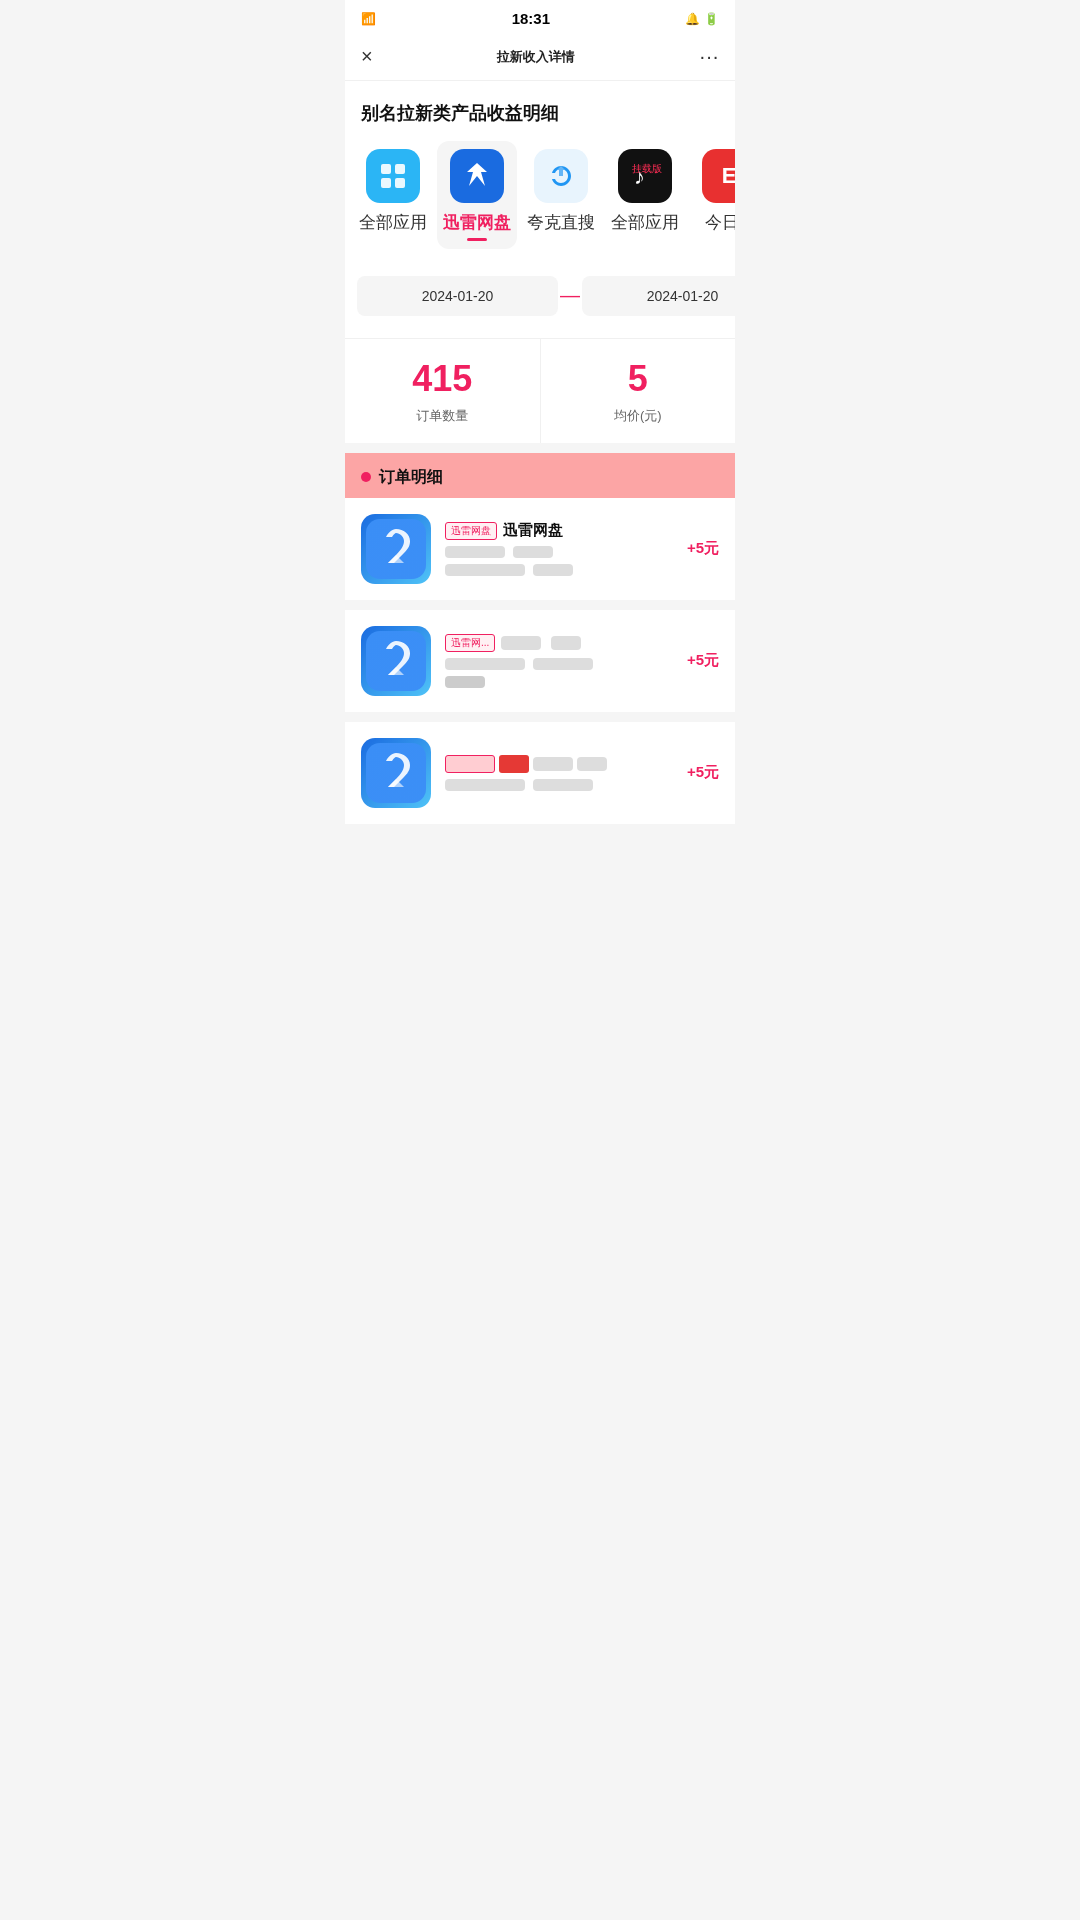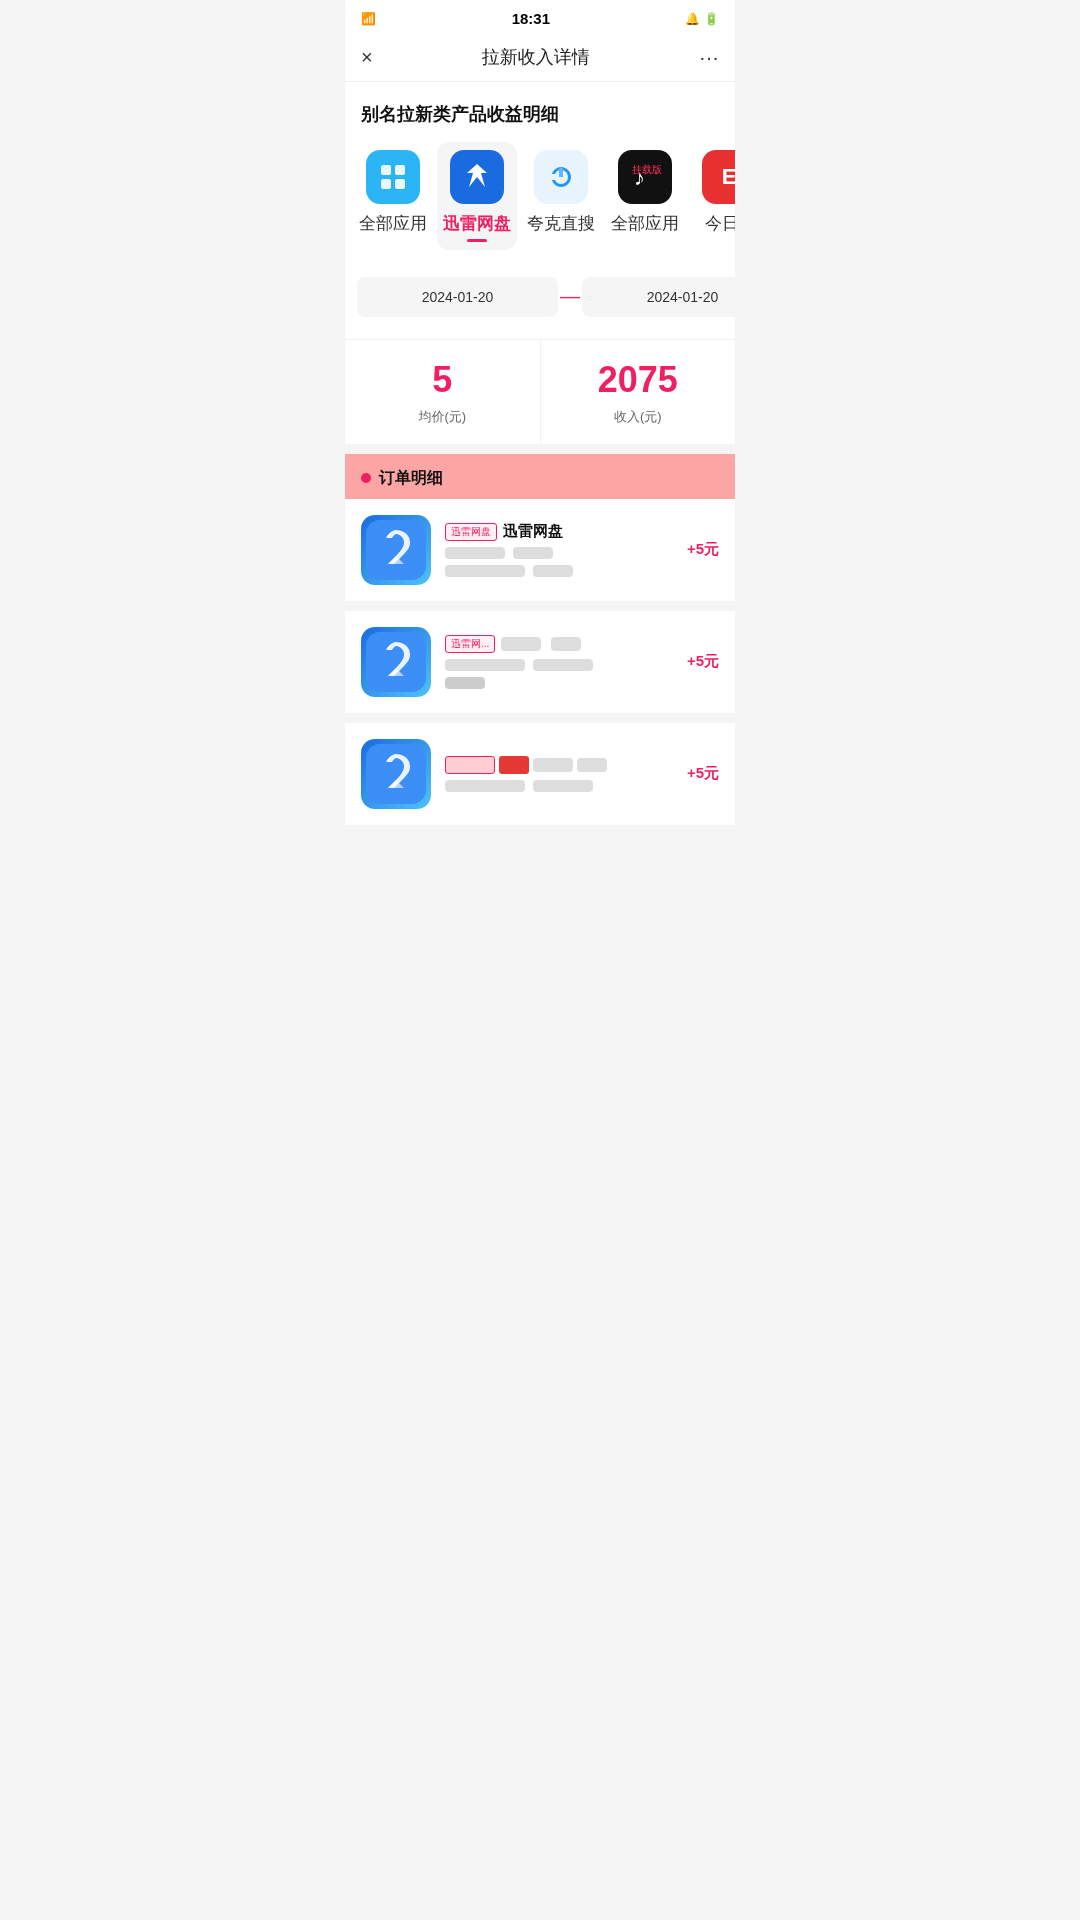"拉新收入详情" .header-title { font-size: 18px -> 13px; font-weight: 400 -> 700 }
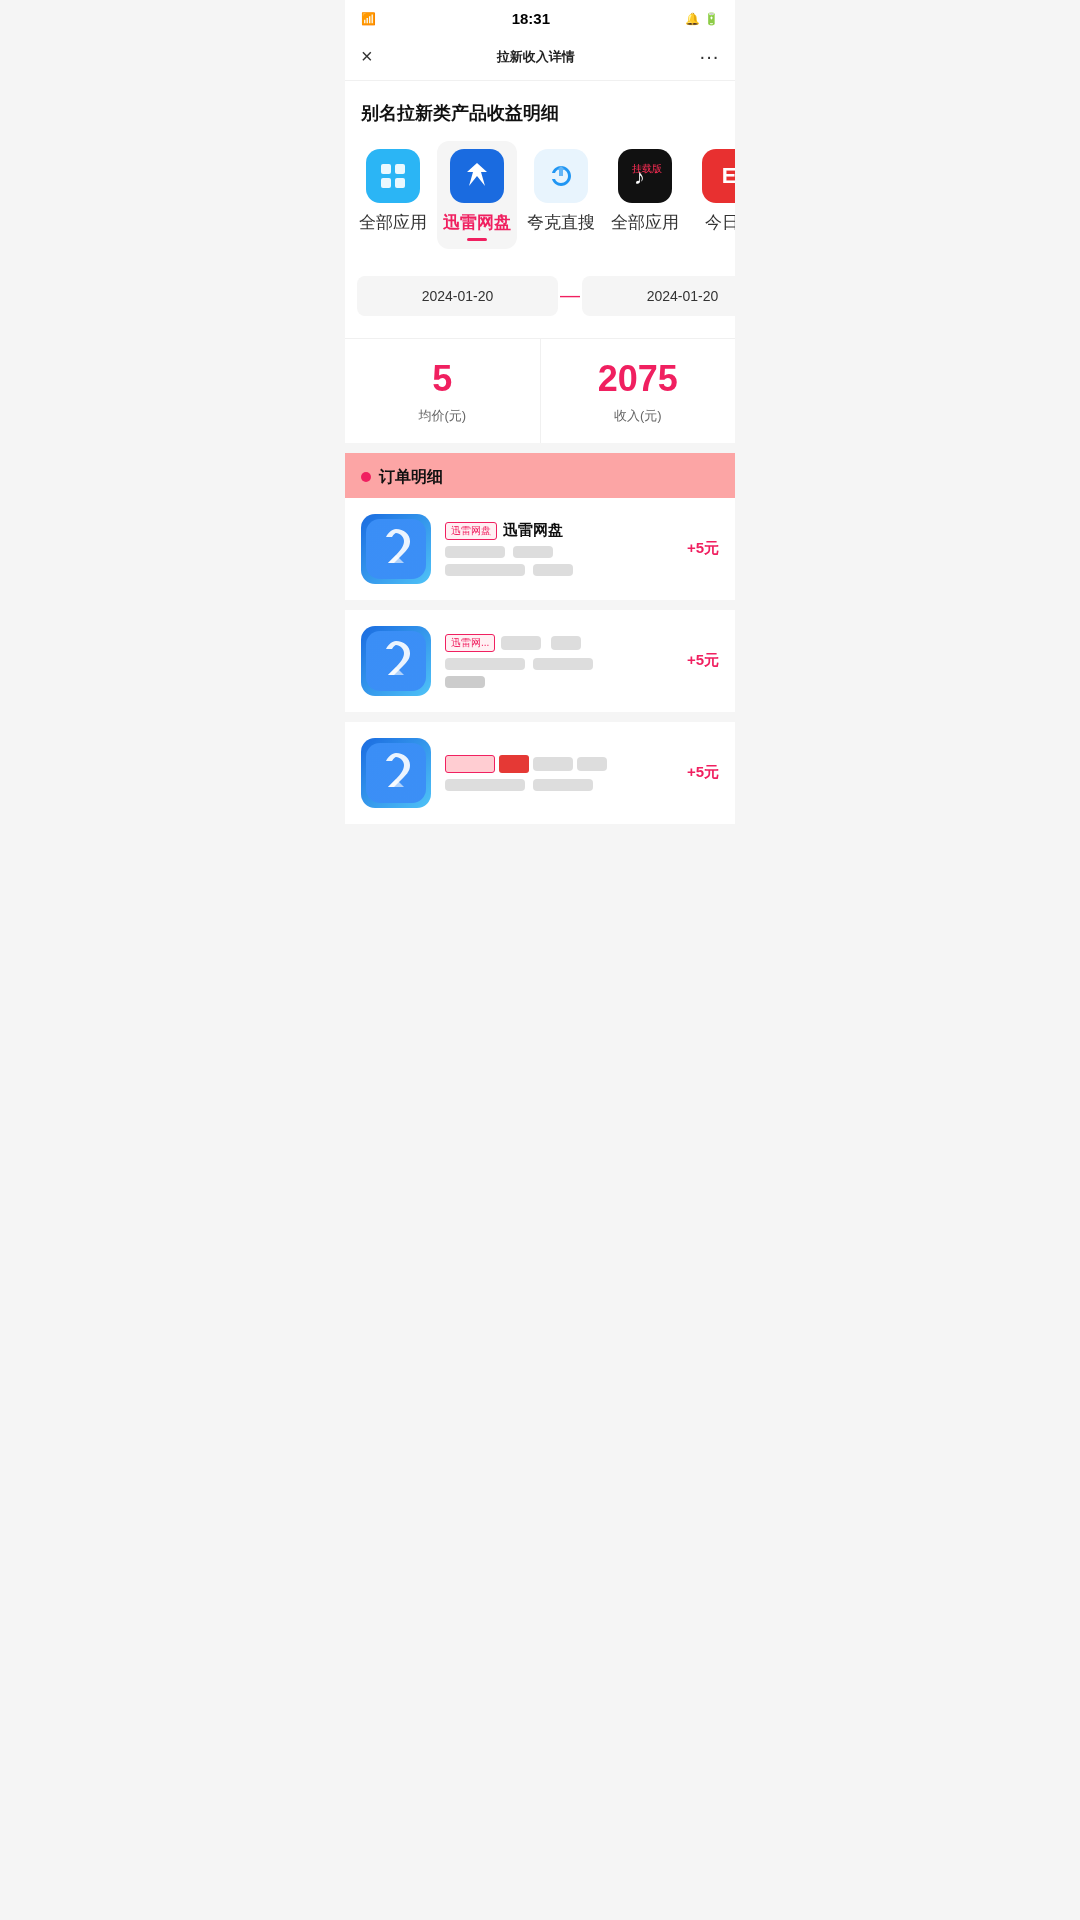"415" div.stat-item { html: none -> <div> <span>415</span> <span>订单数量</span> </div> }
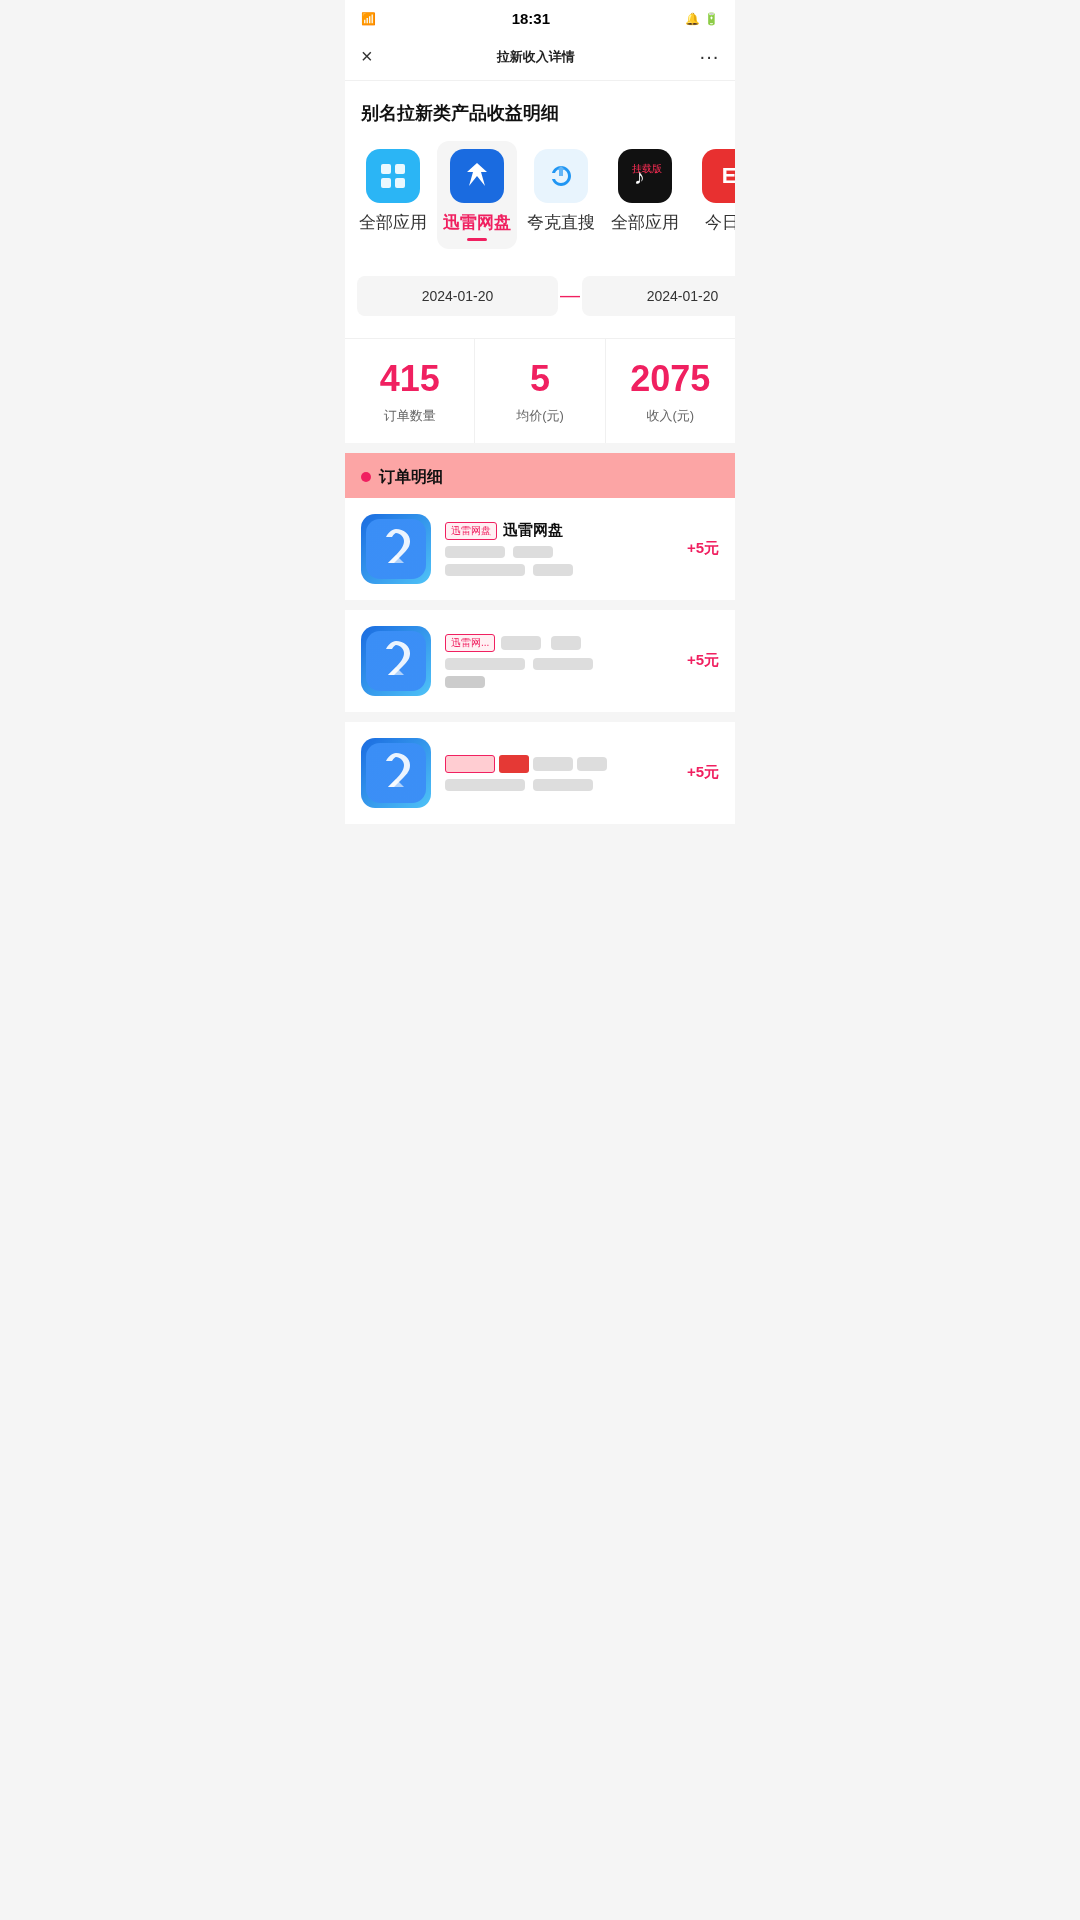"2075" div.stat-item { html: <div> <span>2075</span> <span>收入(元)</span> </div> -> none }
